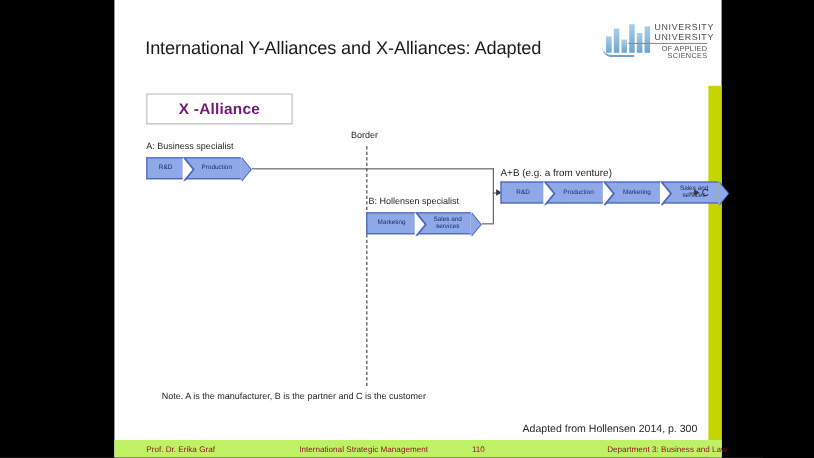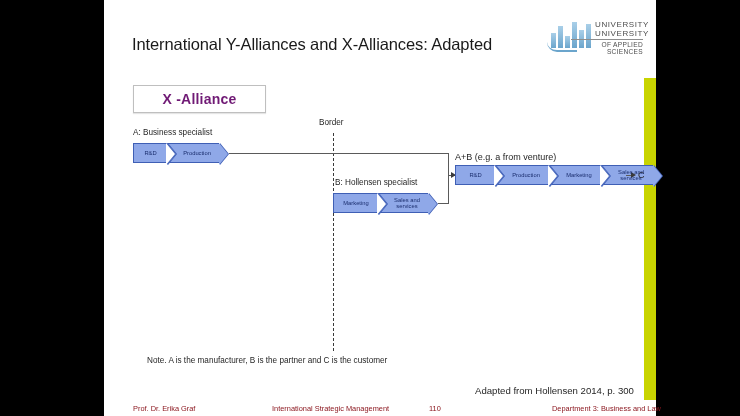"Prof. Dr. Erika Graf" #footer { background: #ffffff -> #bef264 }
